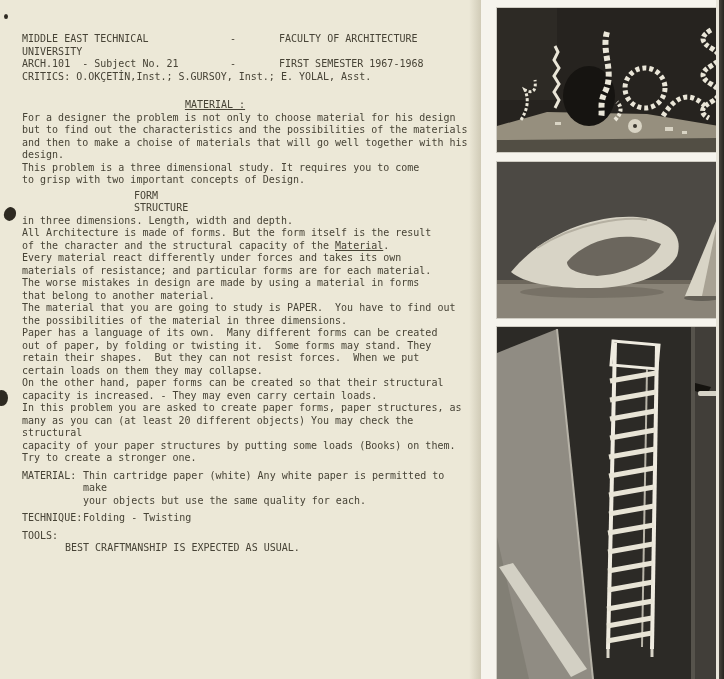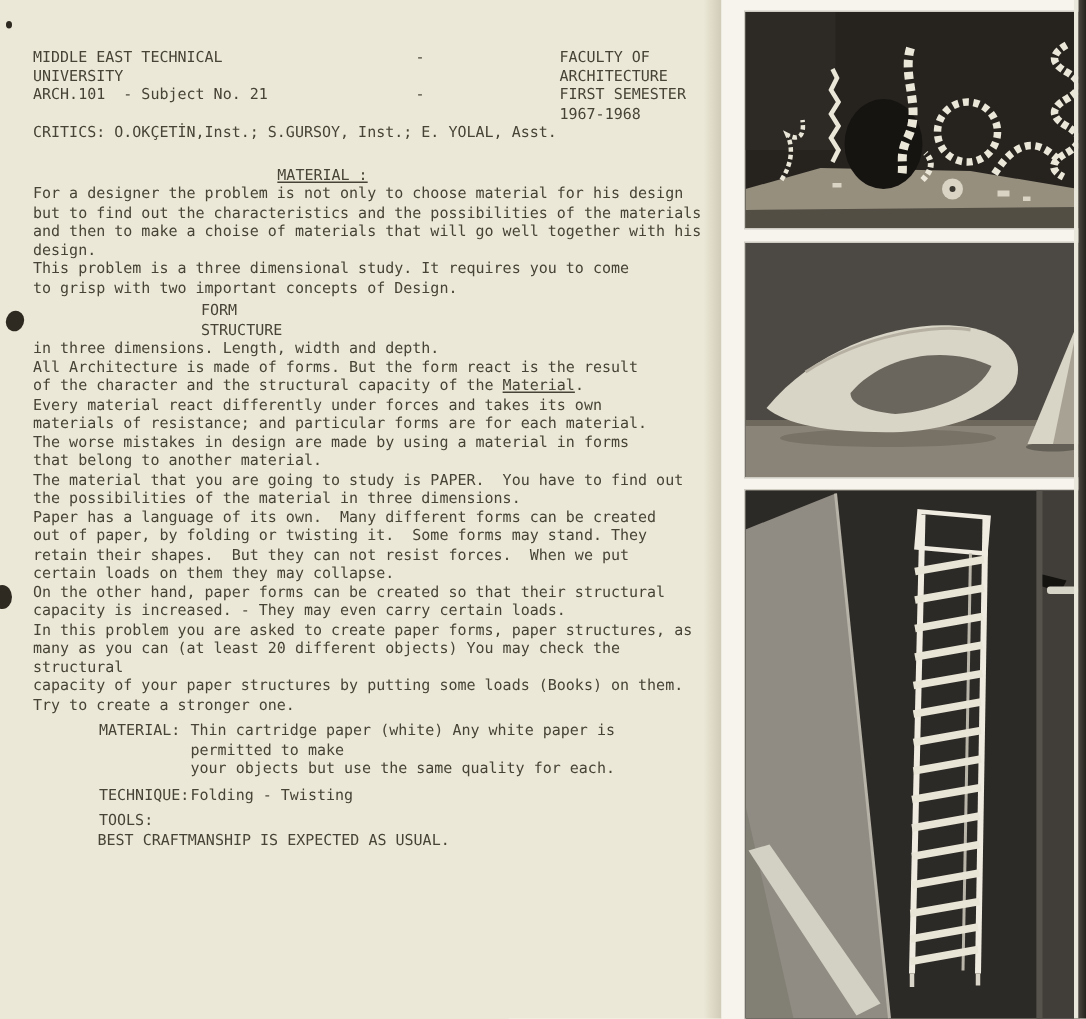"MIDDLE EAST TECHNICAL UNIVERSITY" .hrow { gap: 47px -> none }
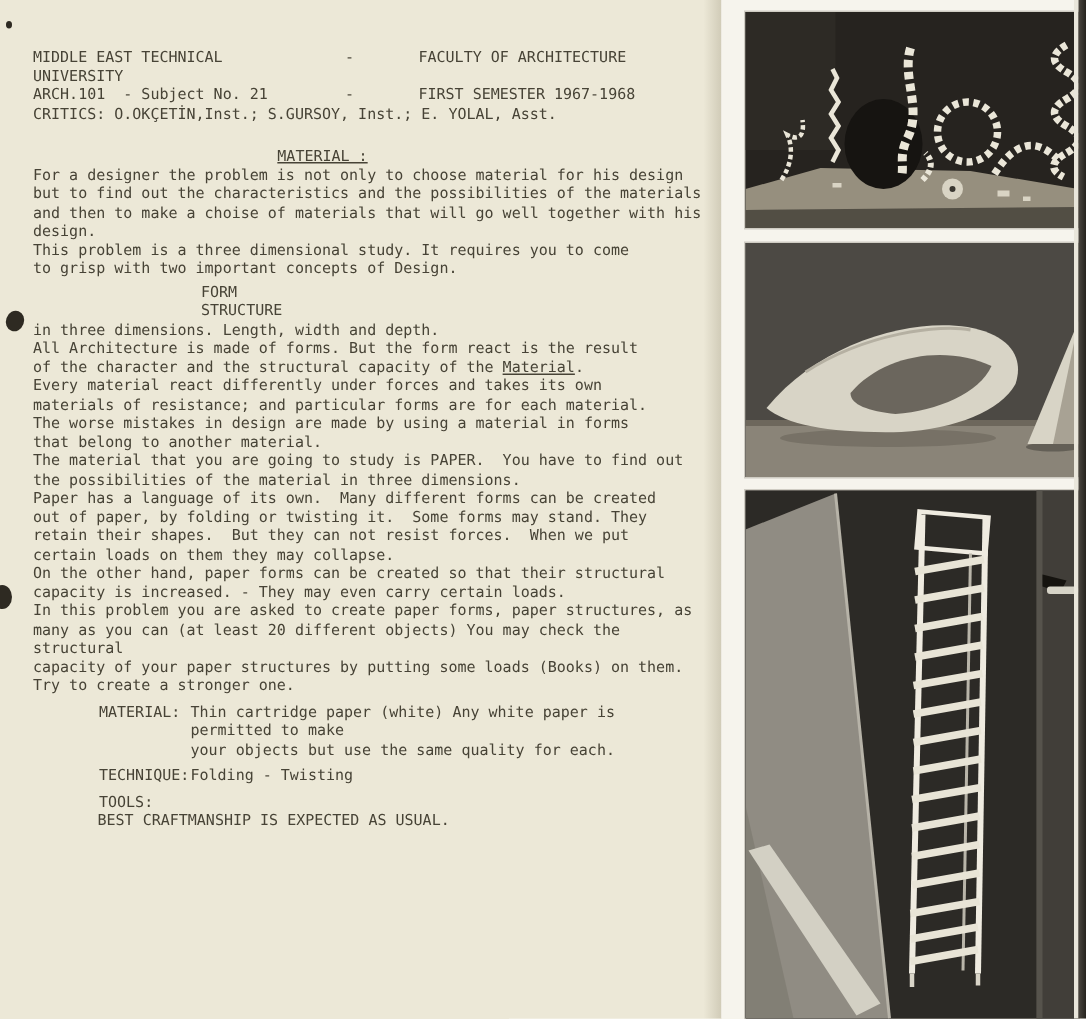"All Architecture is made of" span { text: react -> itself }
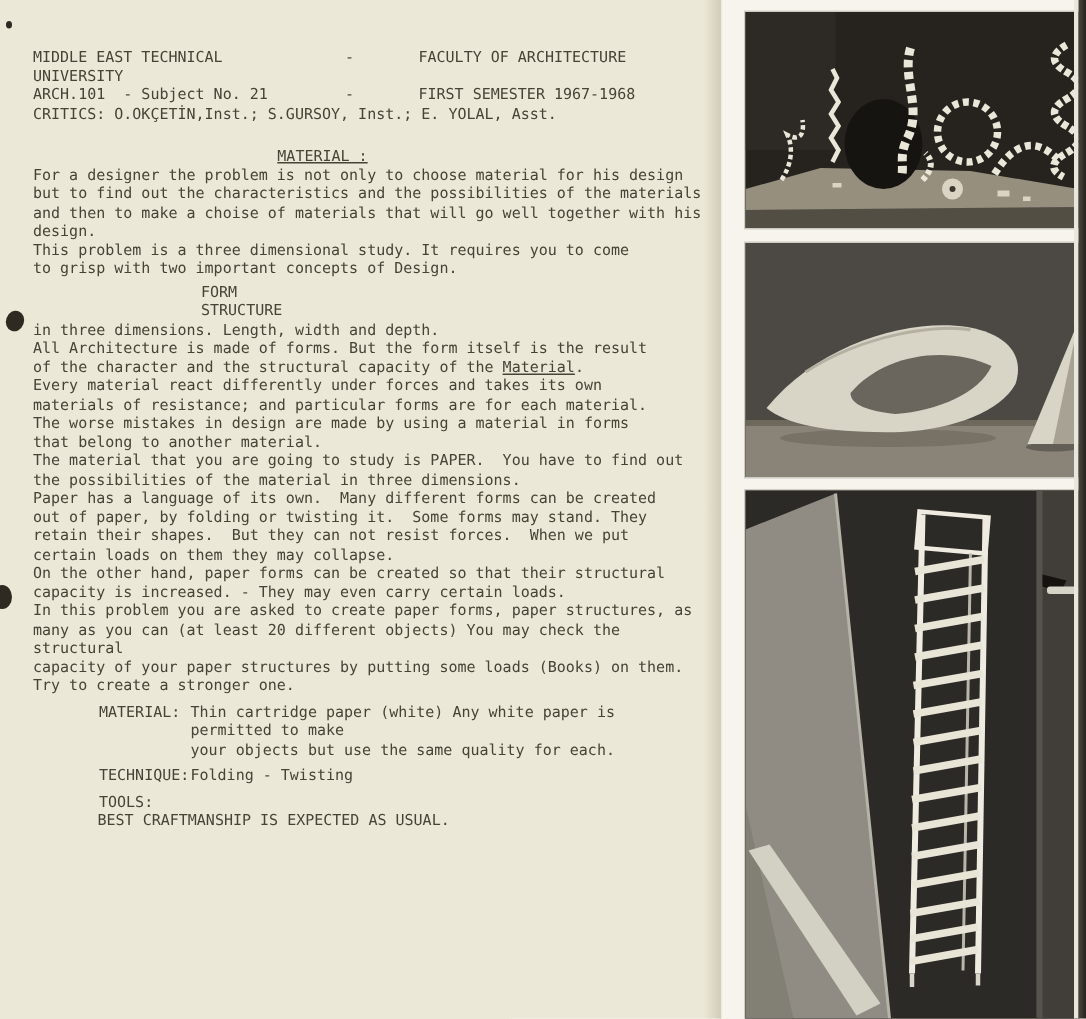"MATERIAL:" .spec-row { margin-left: 44px -> none }
